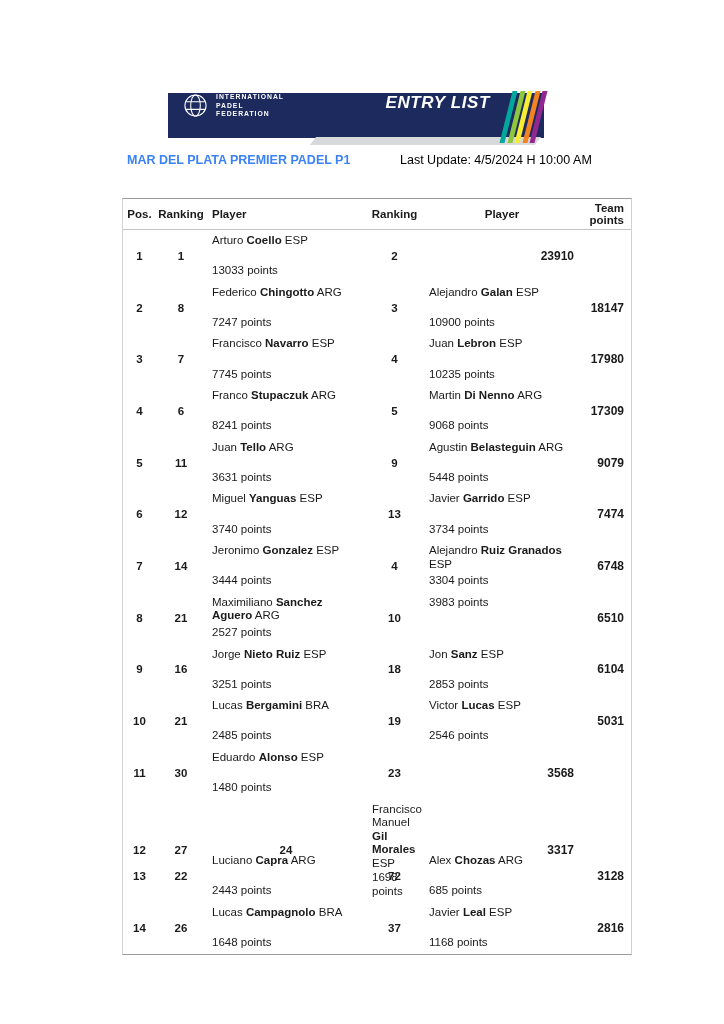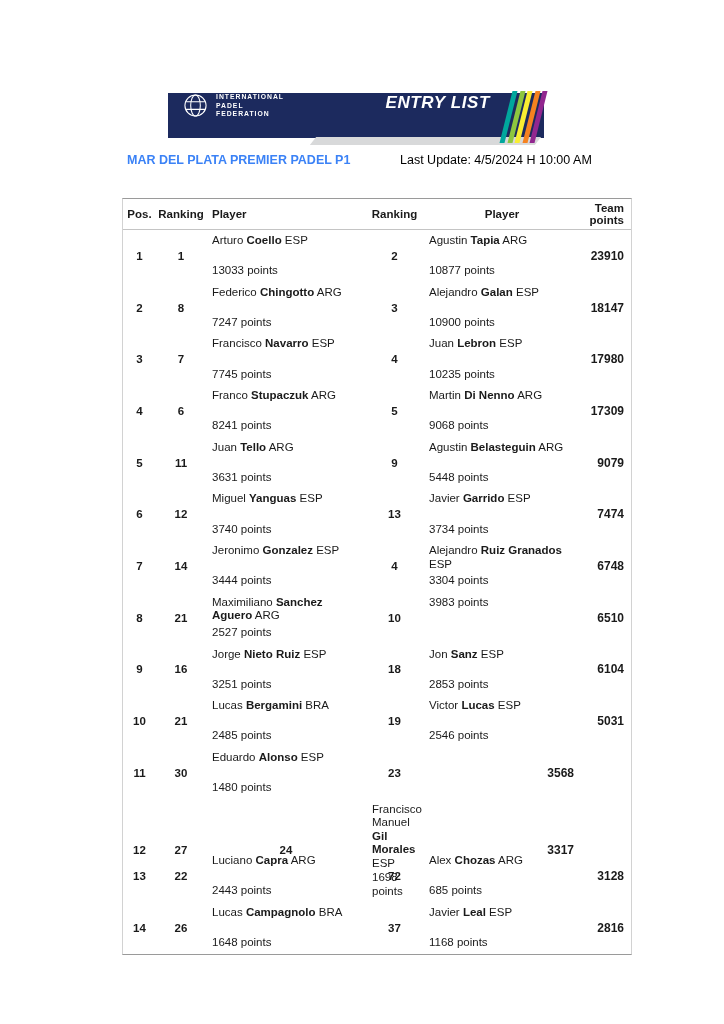"Agustin Tapia ARG" div.cell { html: <div> <div><span>Agustin </span><span>Tapia</span><span> ARG</span></div> <div>10877 points</div> </div> -> none }
